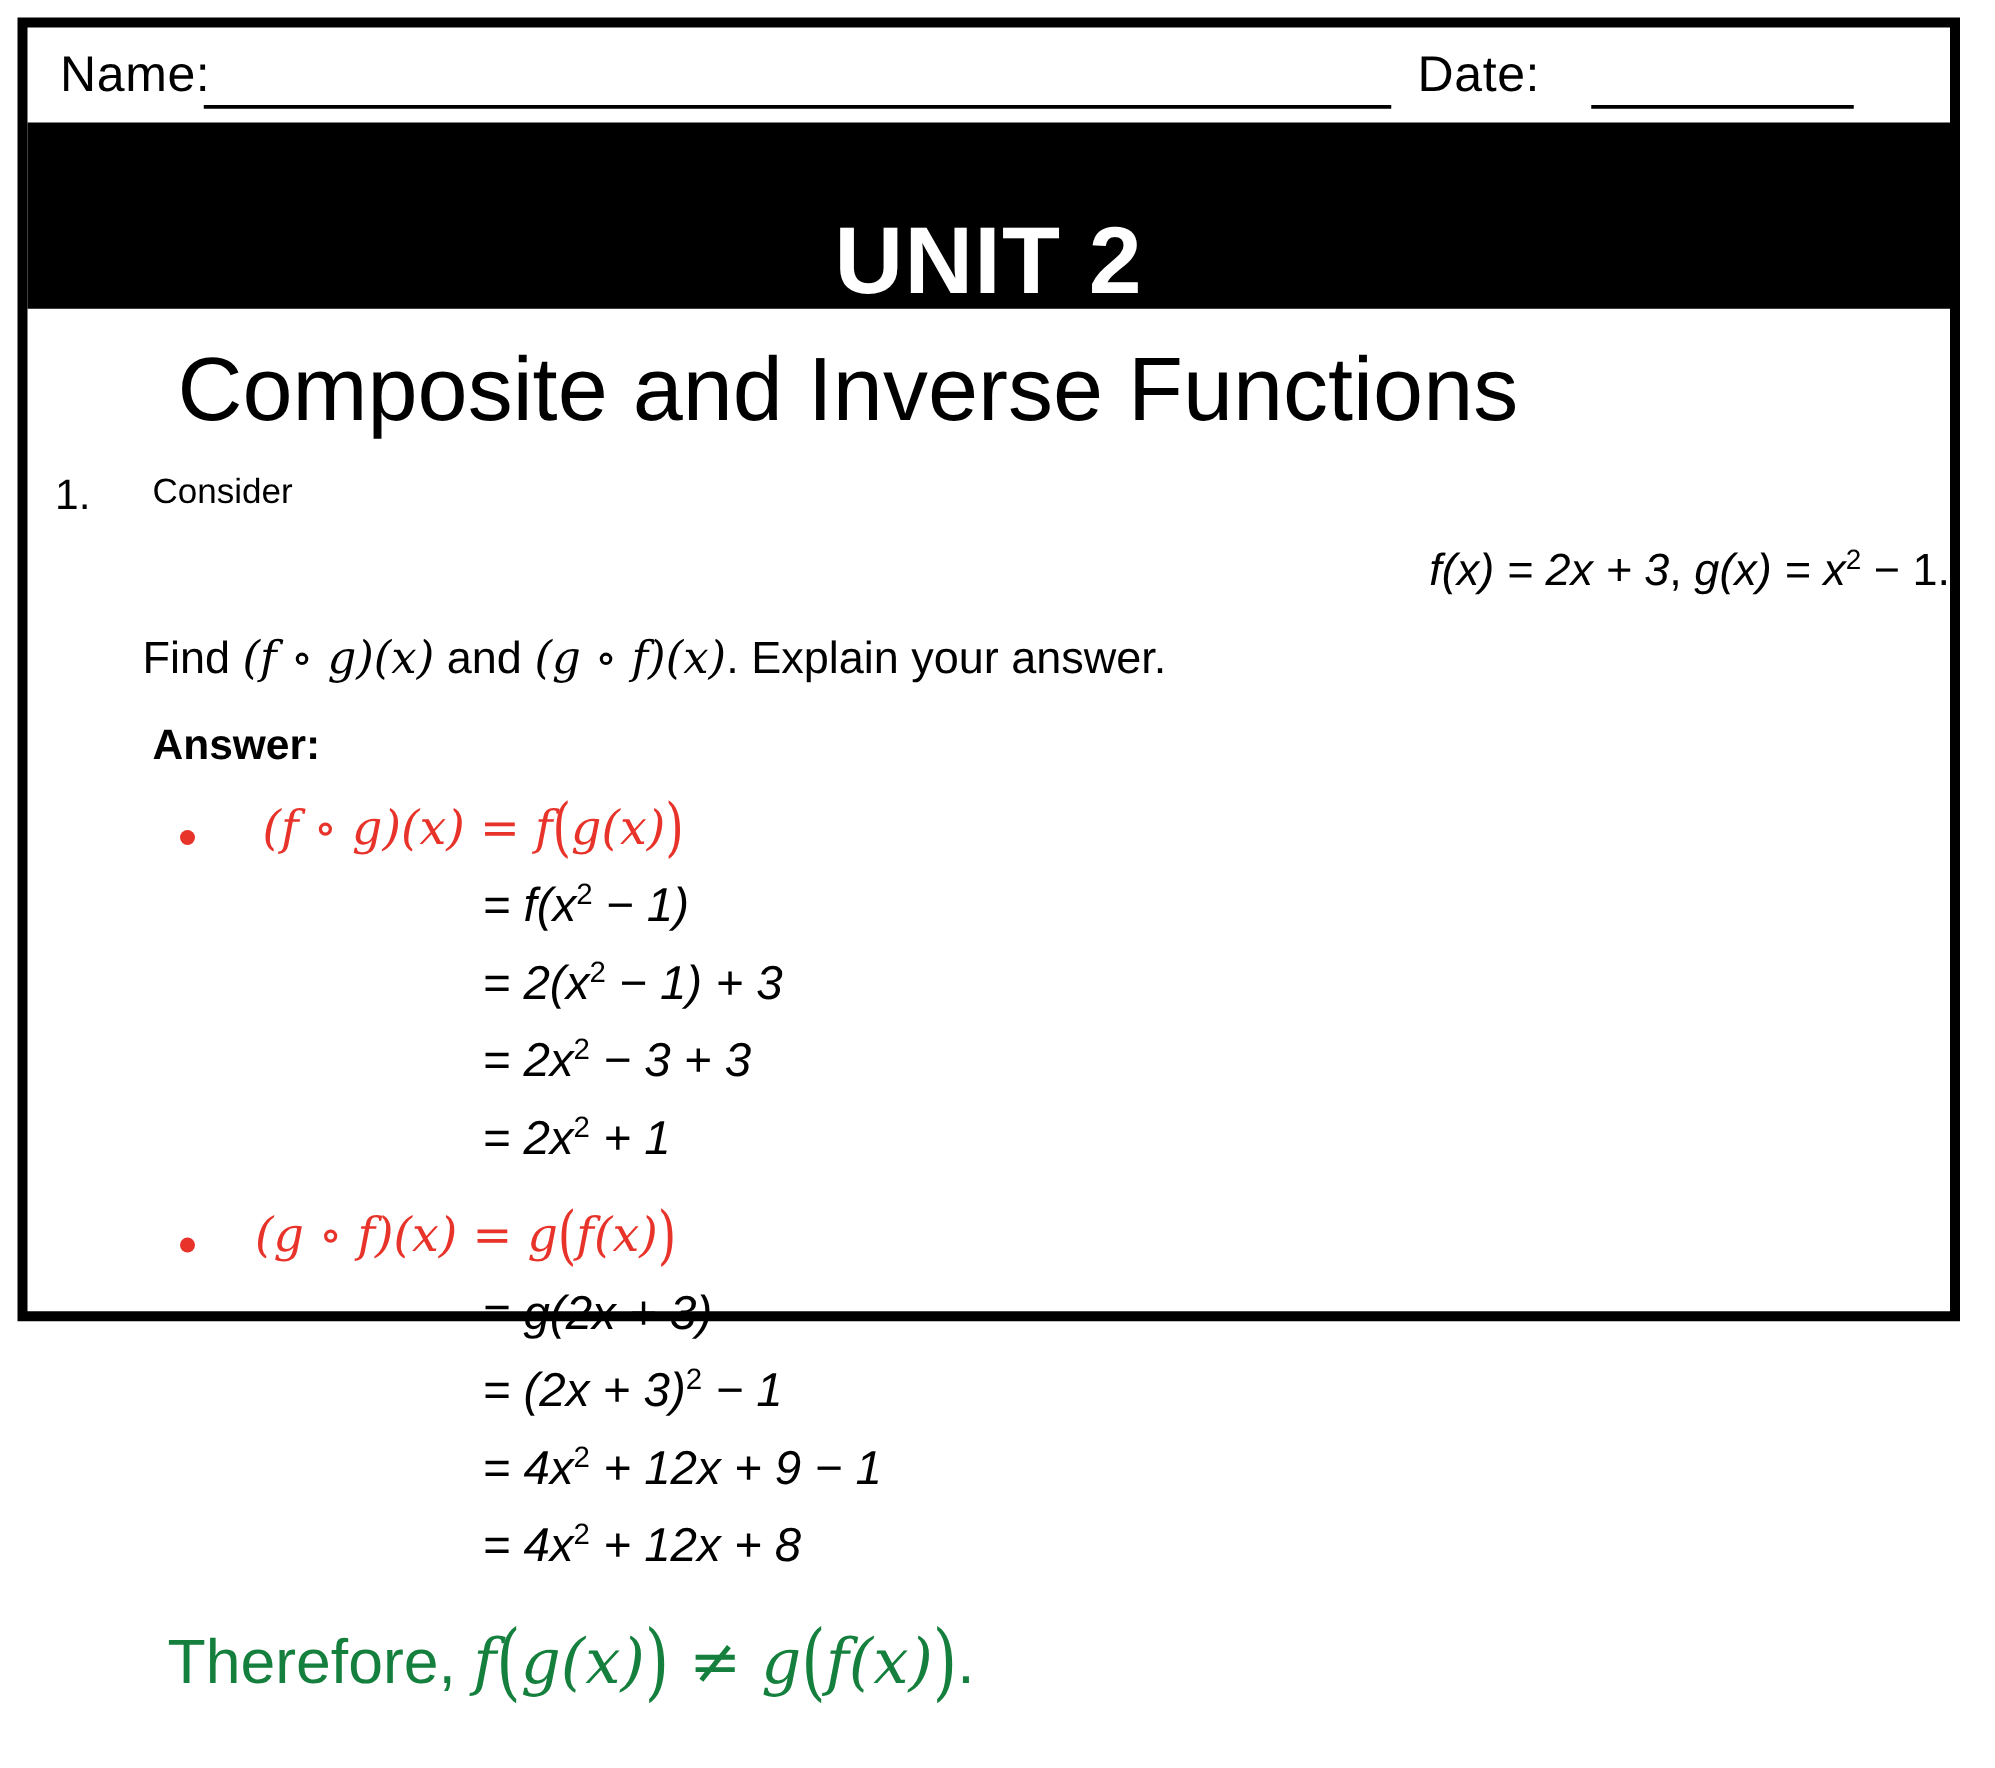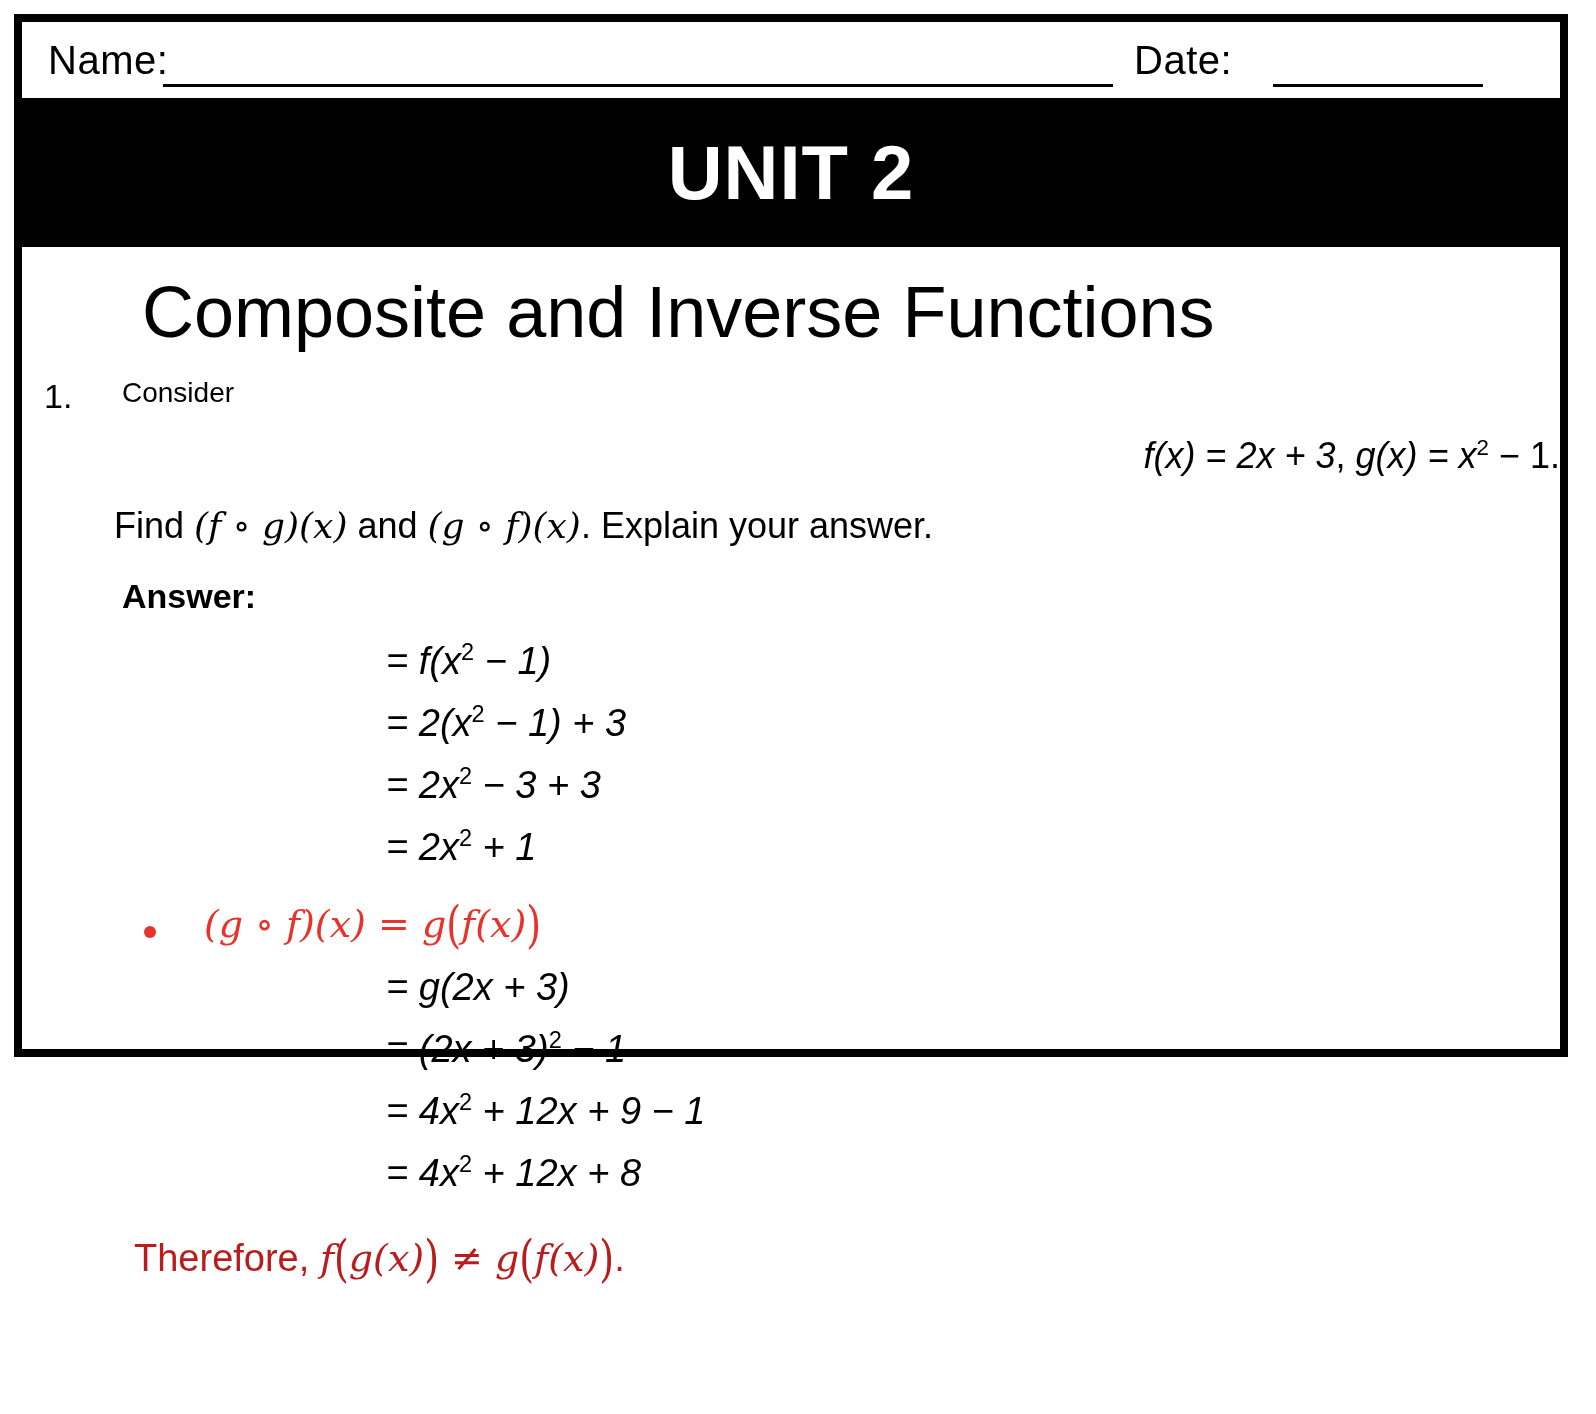"UNIT 2" .banner { align-items: center -> flex-end }
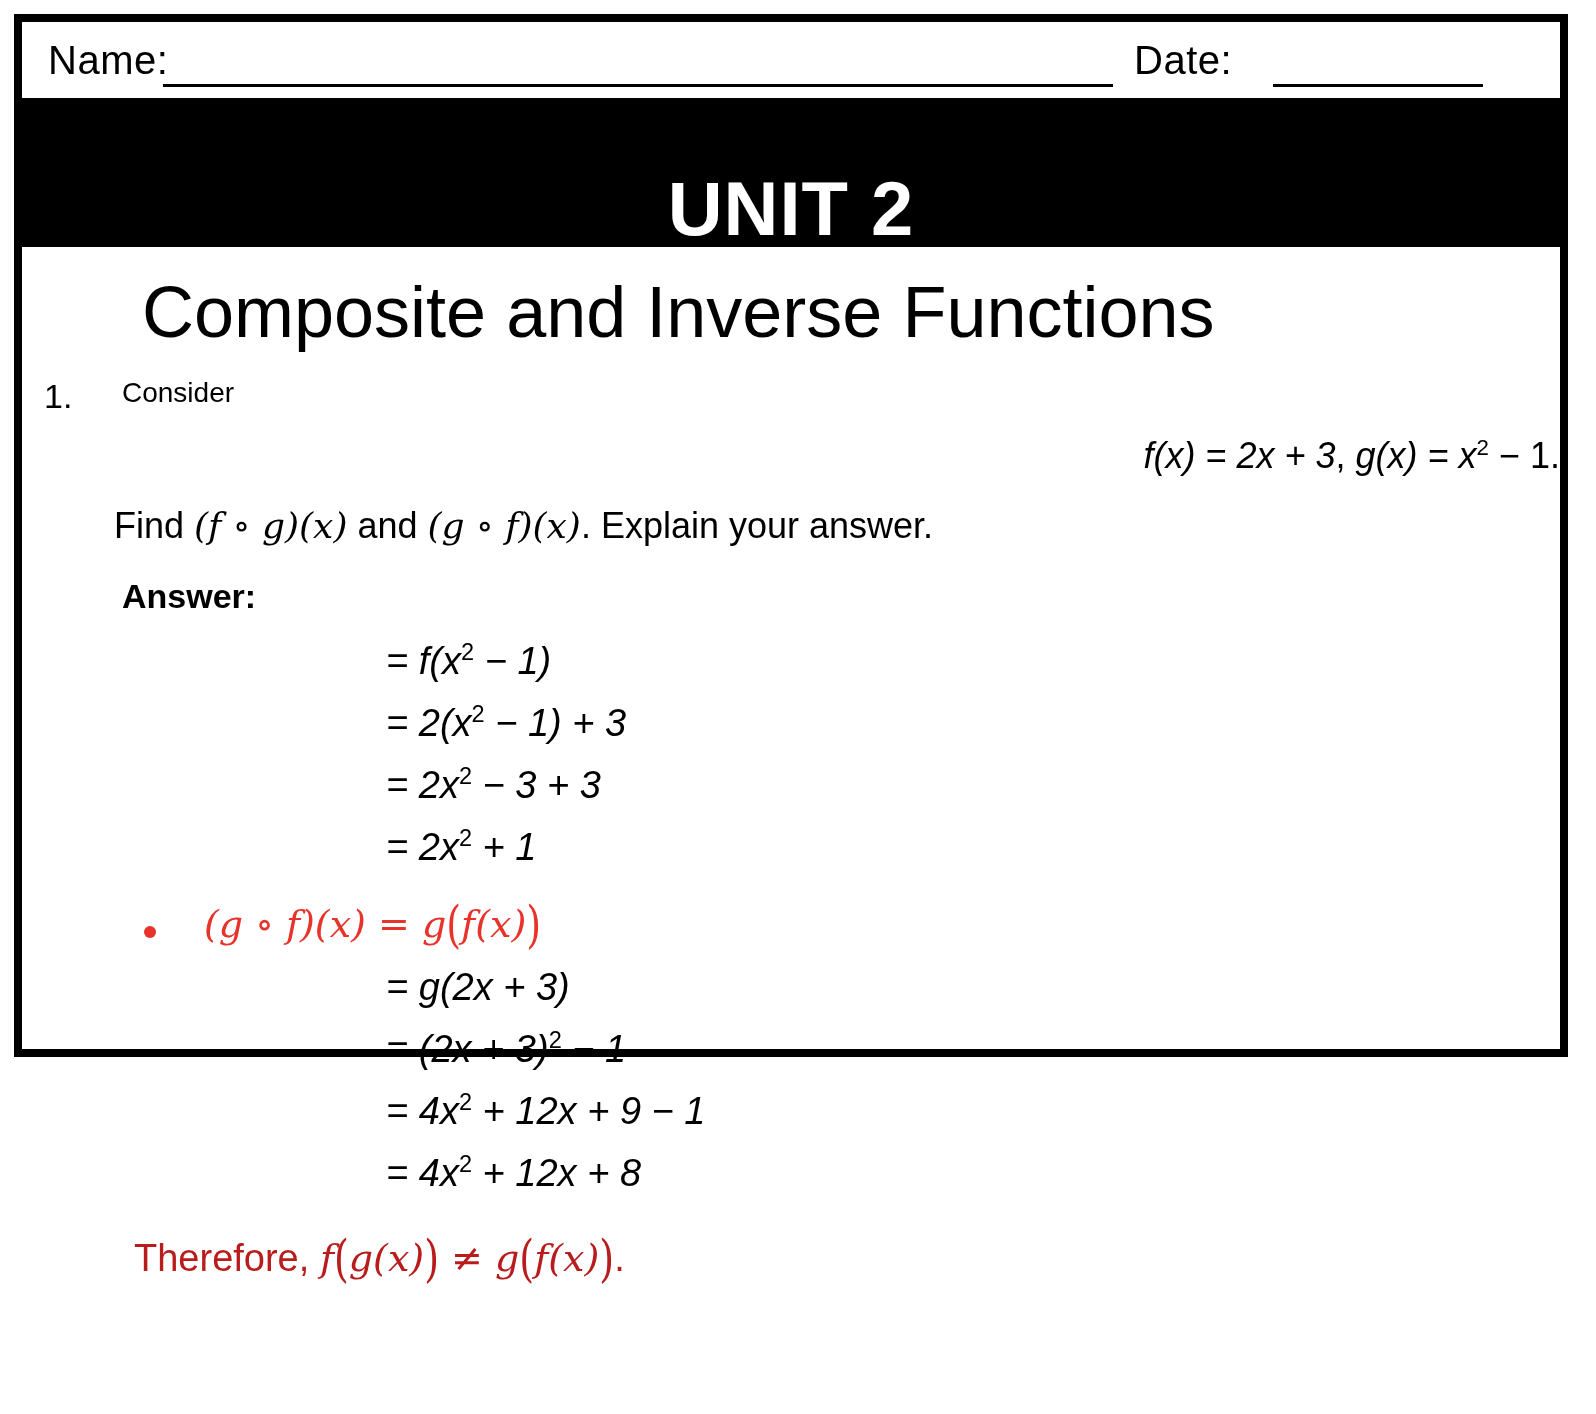"(f ∘ g)(x) = f(g(x))" div.bullet-row { html: none -> <div> <span></span> <span><span>(f ∘ g)(x) = </span><span>f</span><span>(</span><span>g(x)</span><span>)</span></span> </div> }
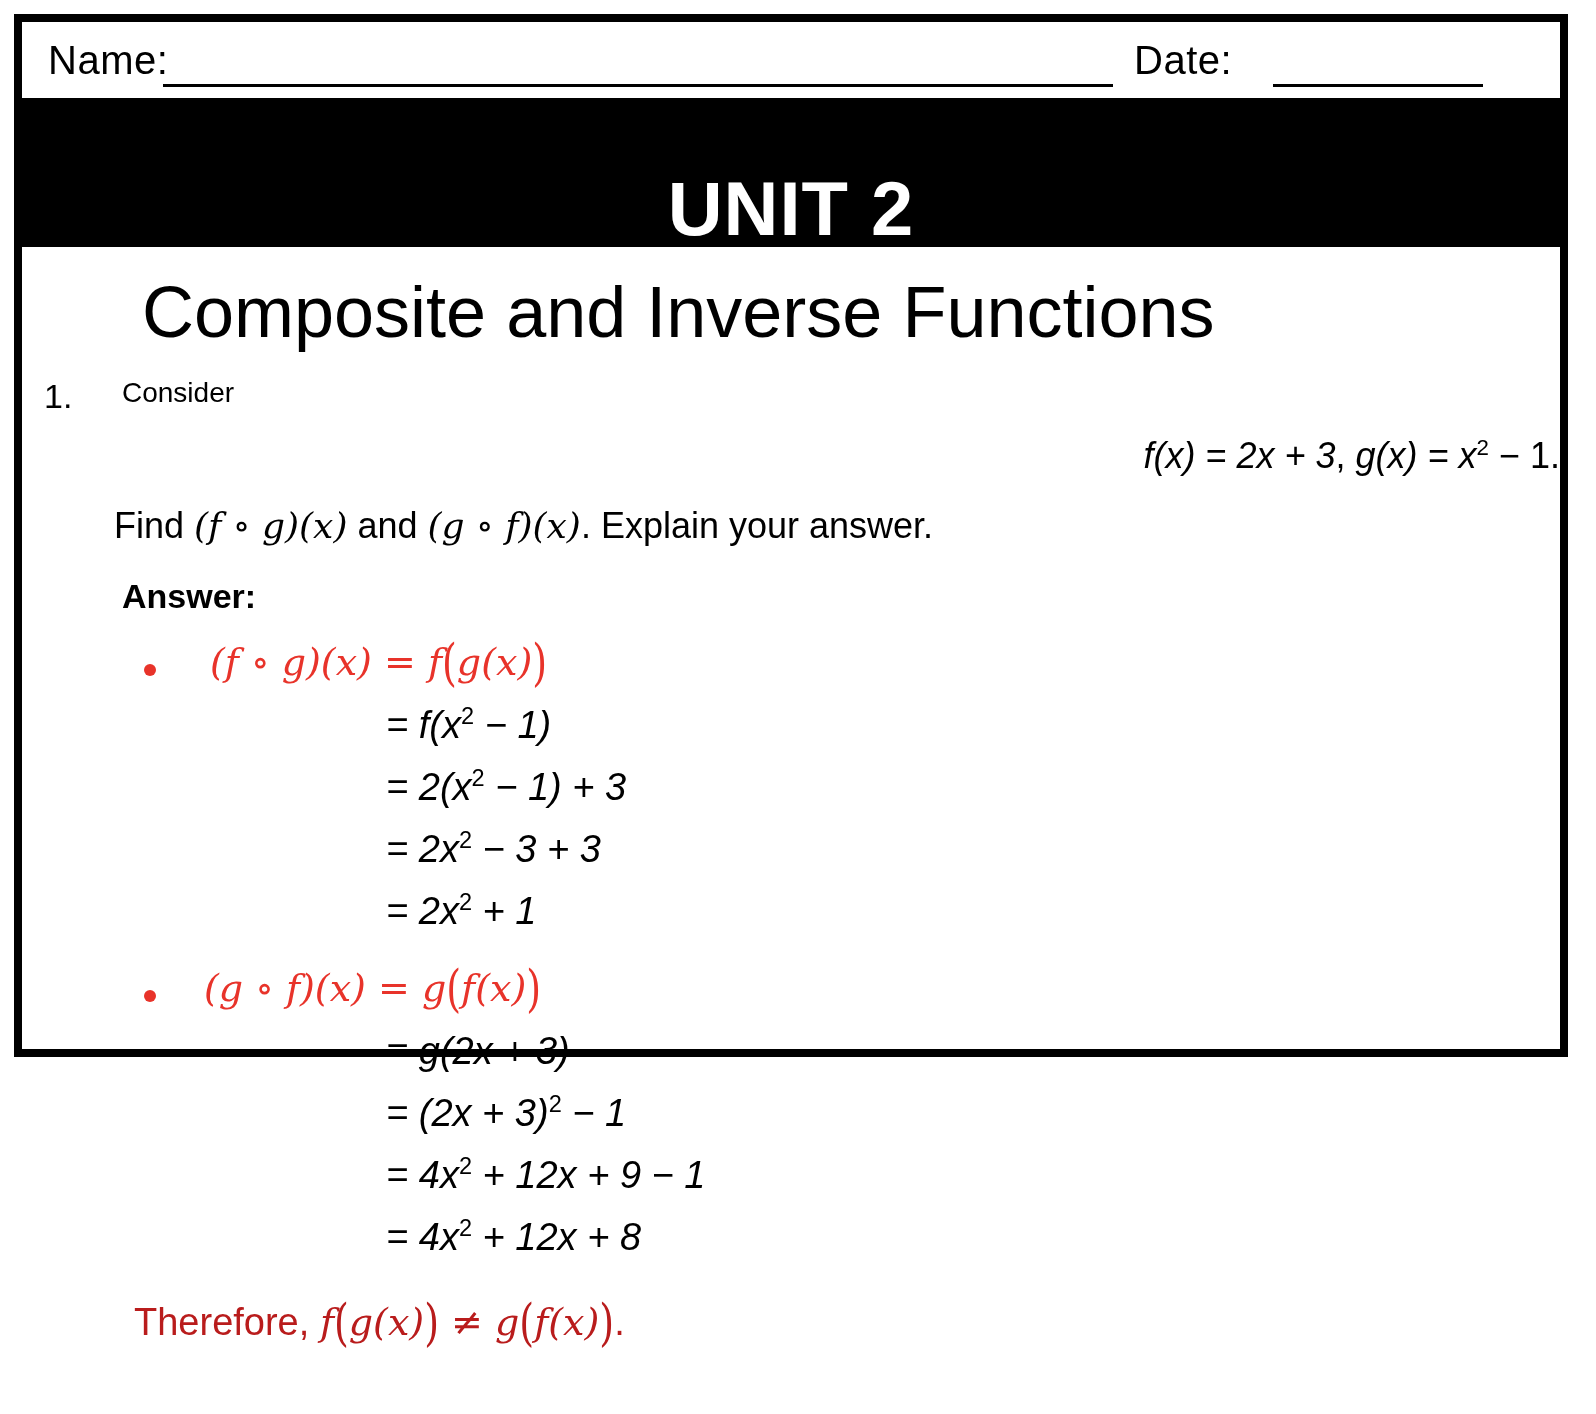"Therefore, f(g(x)) ≠ g(f(x))." .conclusion { color: #b91c1c -> #15803d; font-size: 38px -> 50px }
